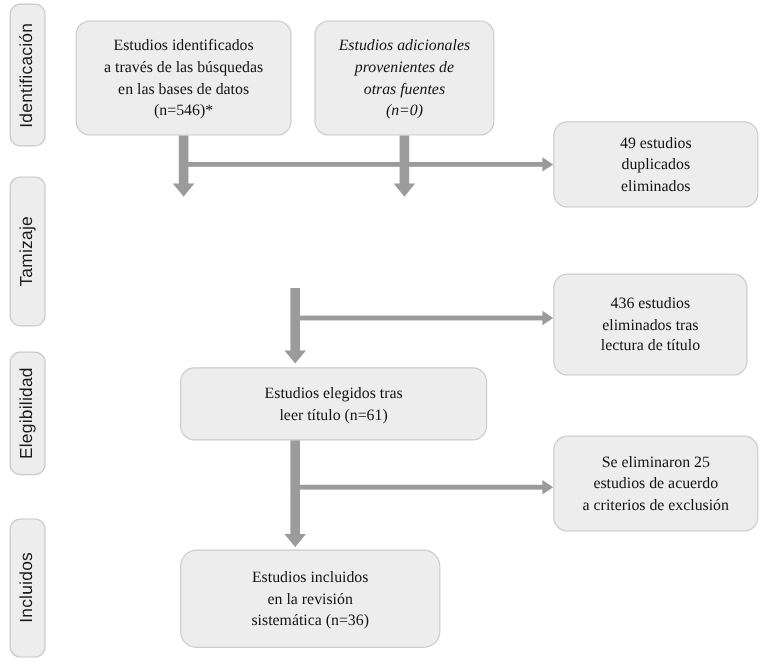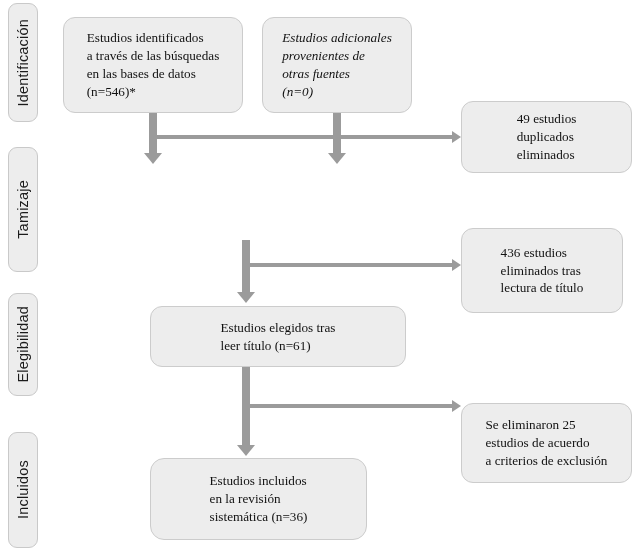"Estudios identificados" .flow-box { text-align: left -> center }
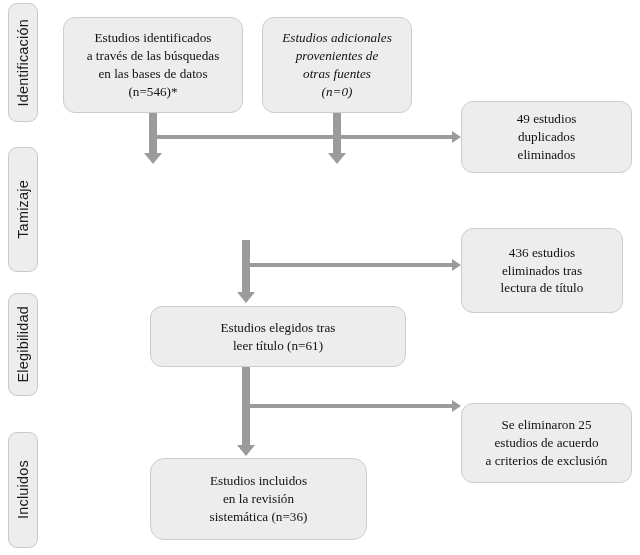"Se eliminaron 25" div.flow-box { margin-top: 40px -> none }
